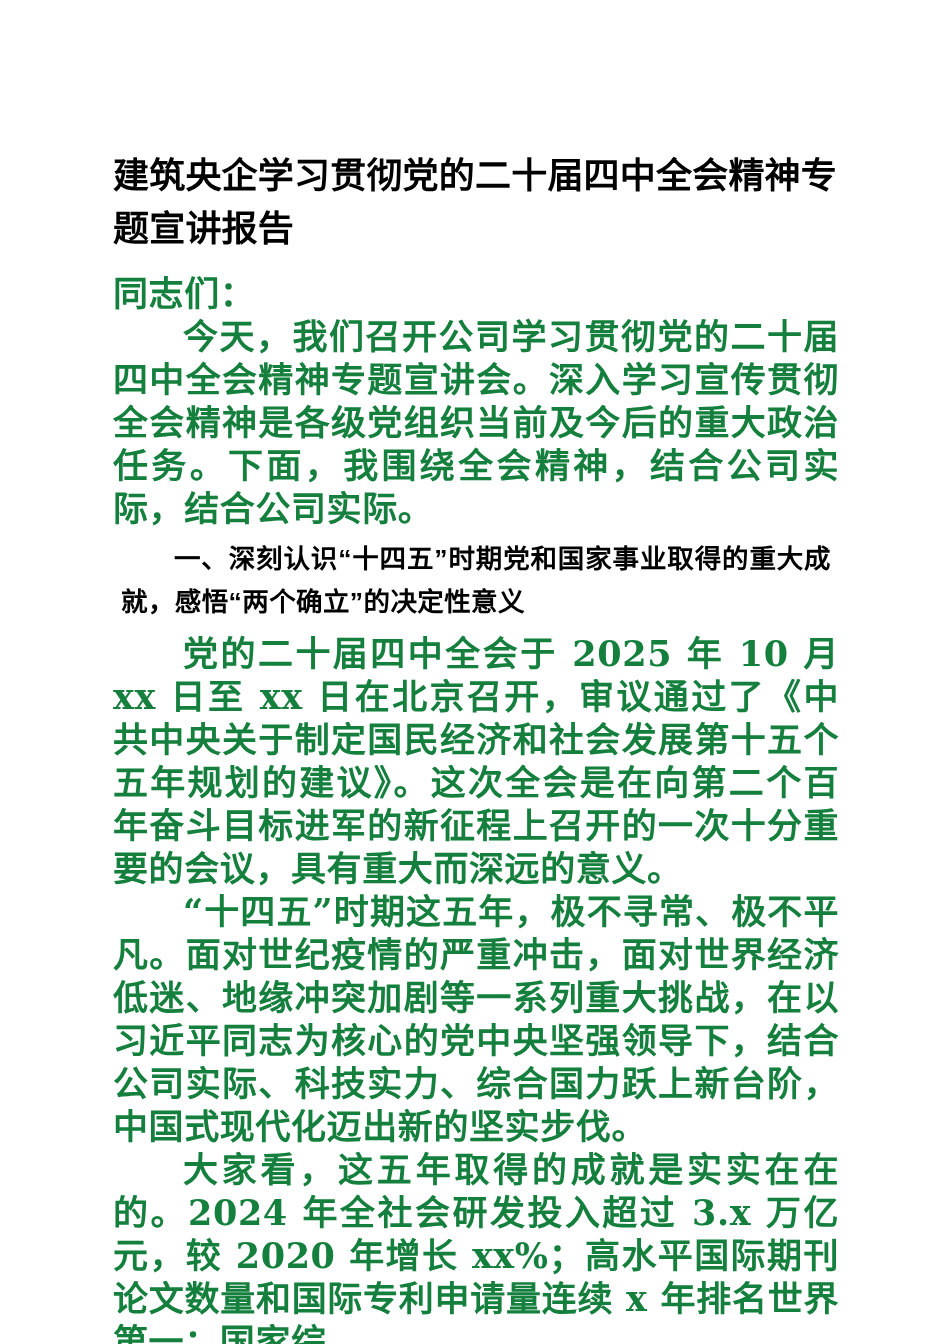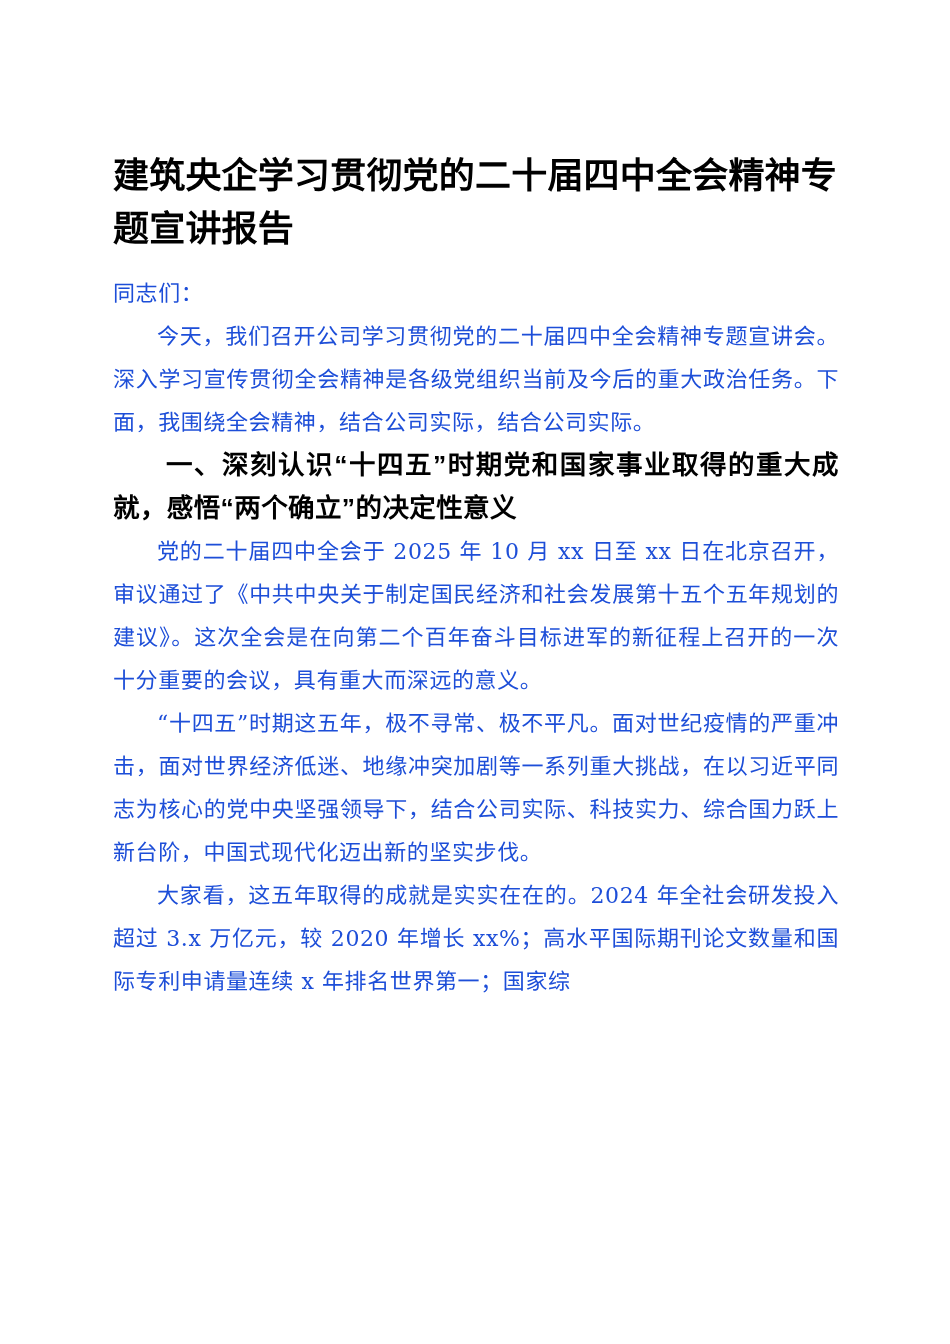"同志们：" .para { color: #1d4ed8 -> #15803d; font-size: 22px -> 35px; font-weight: 400 -> 700 }
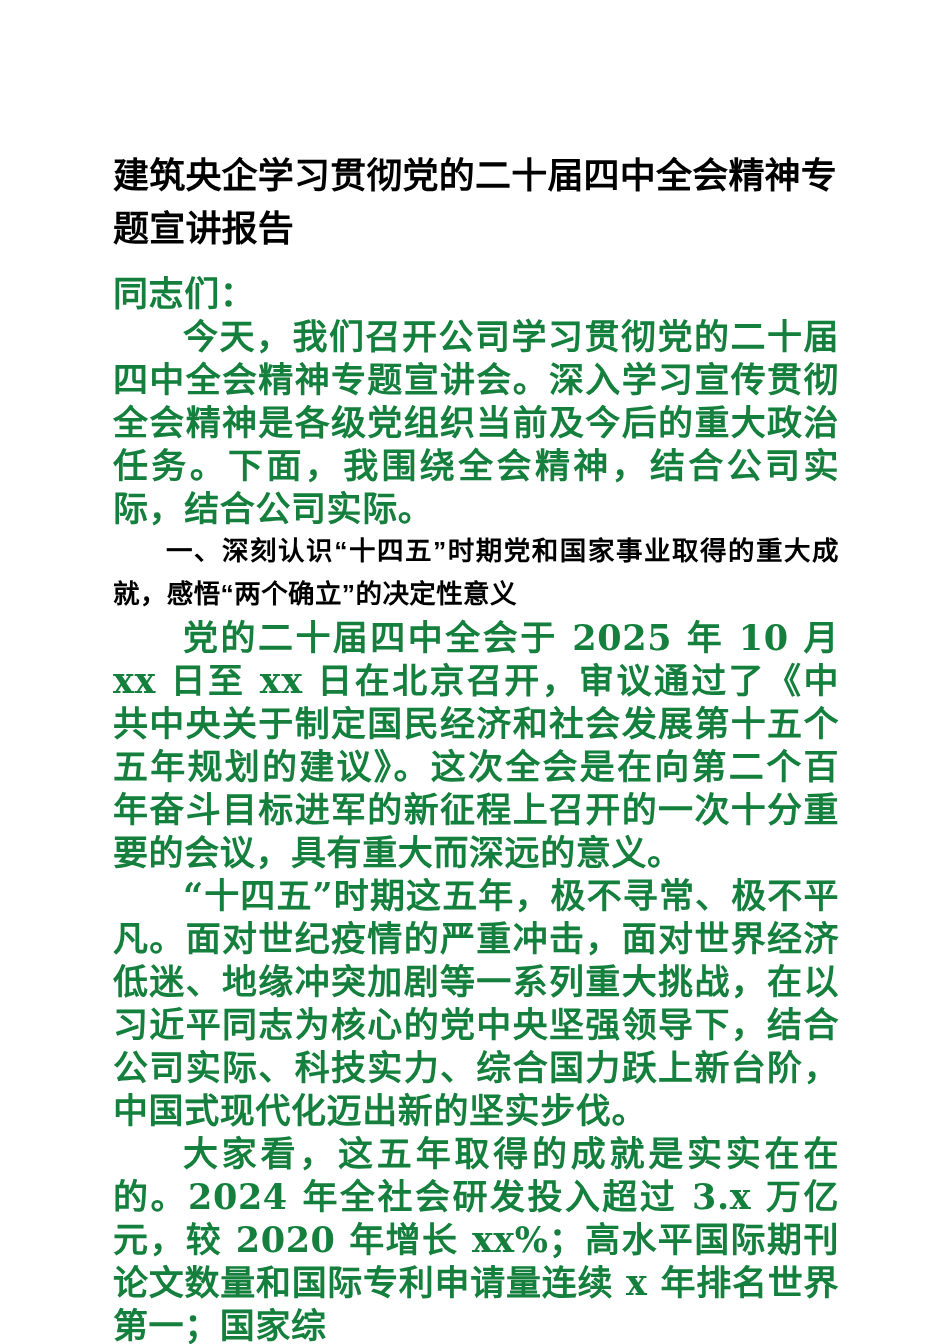"一、深刻认识“十四五”时期党和国家事业取得的重大成就，感悟“两个确立”的决定性意" .heading { margin: 0 -> 8px }
